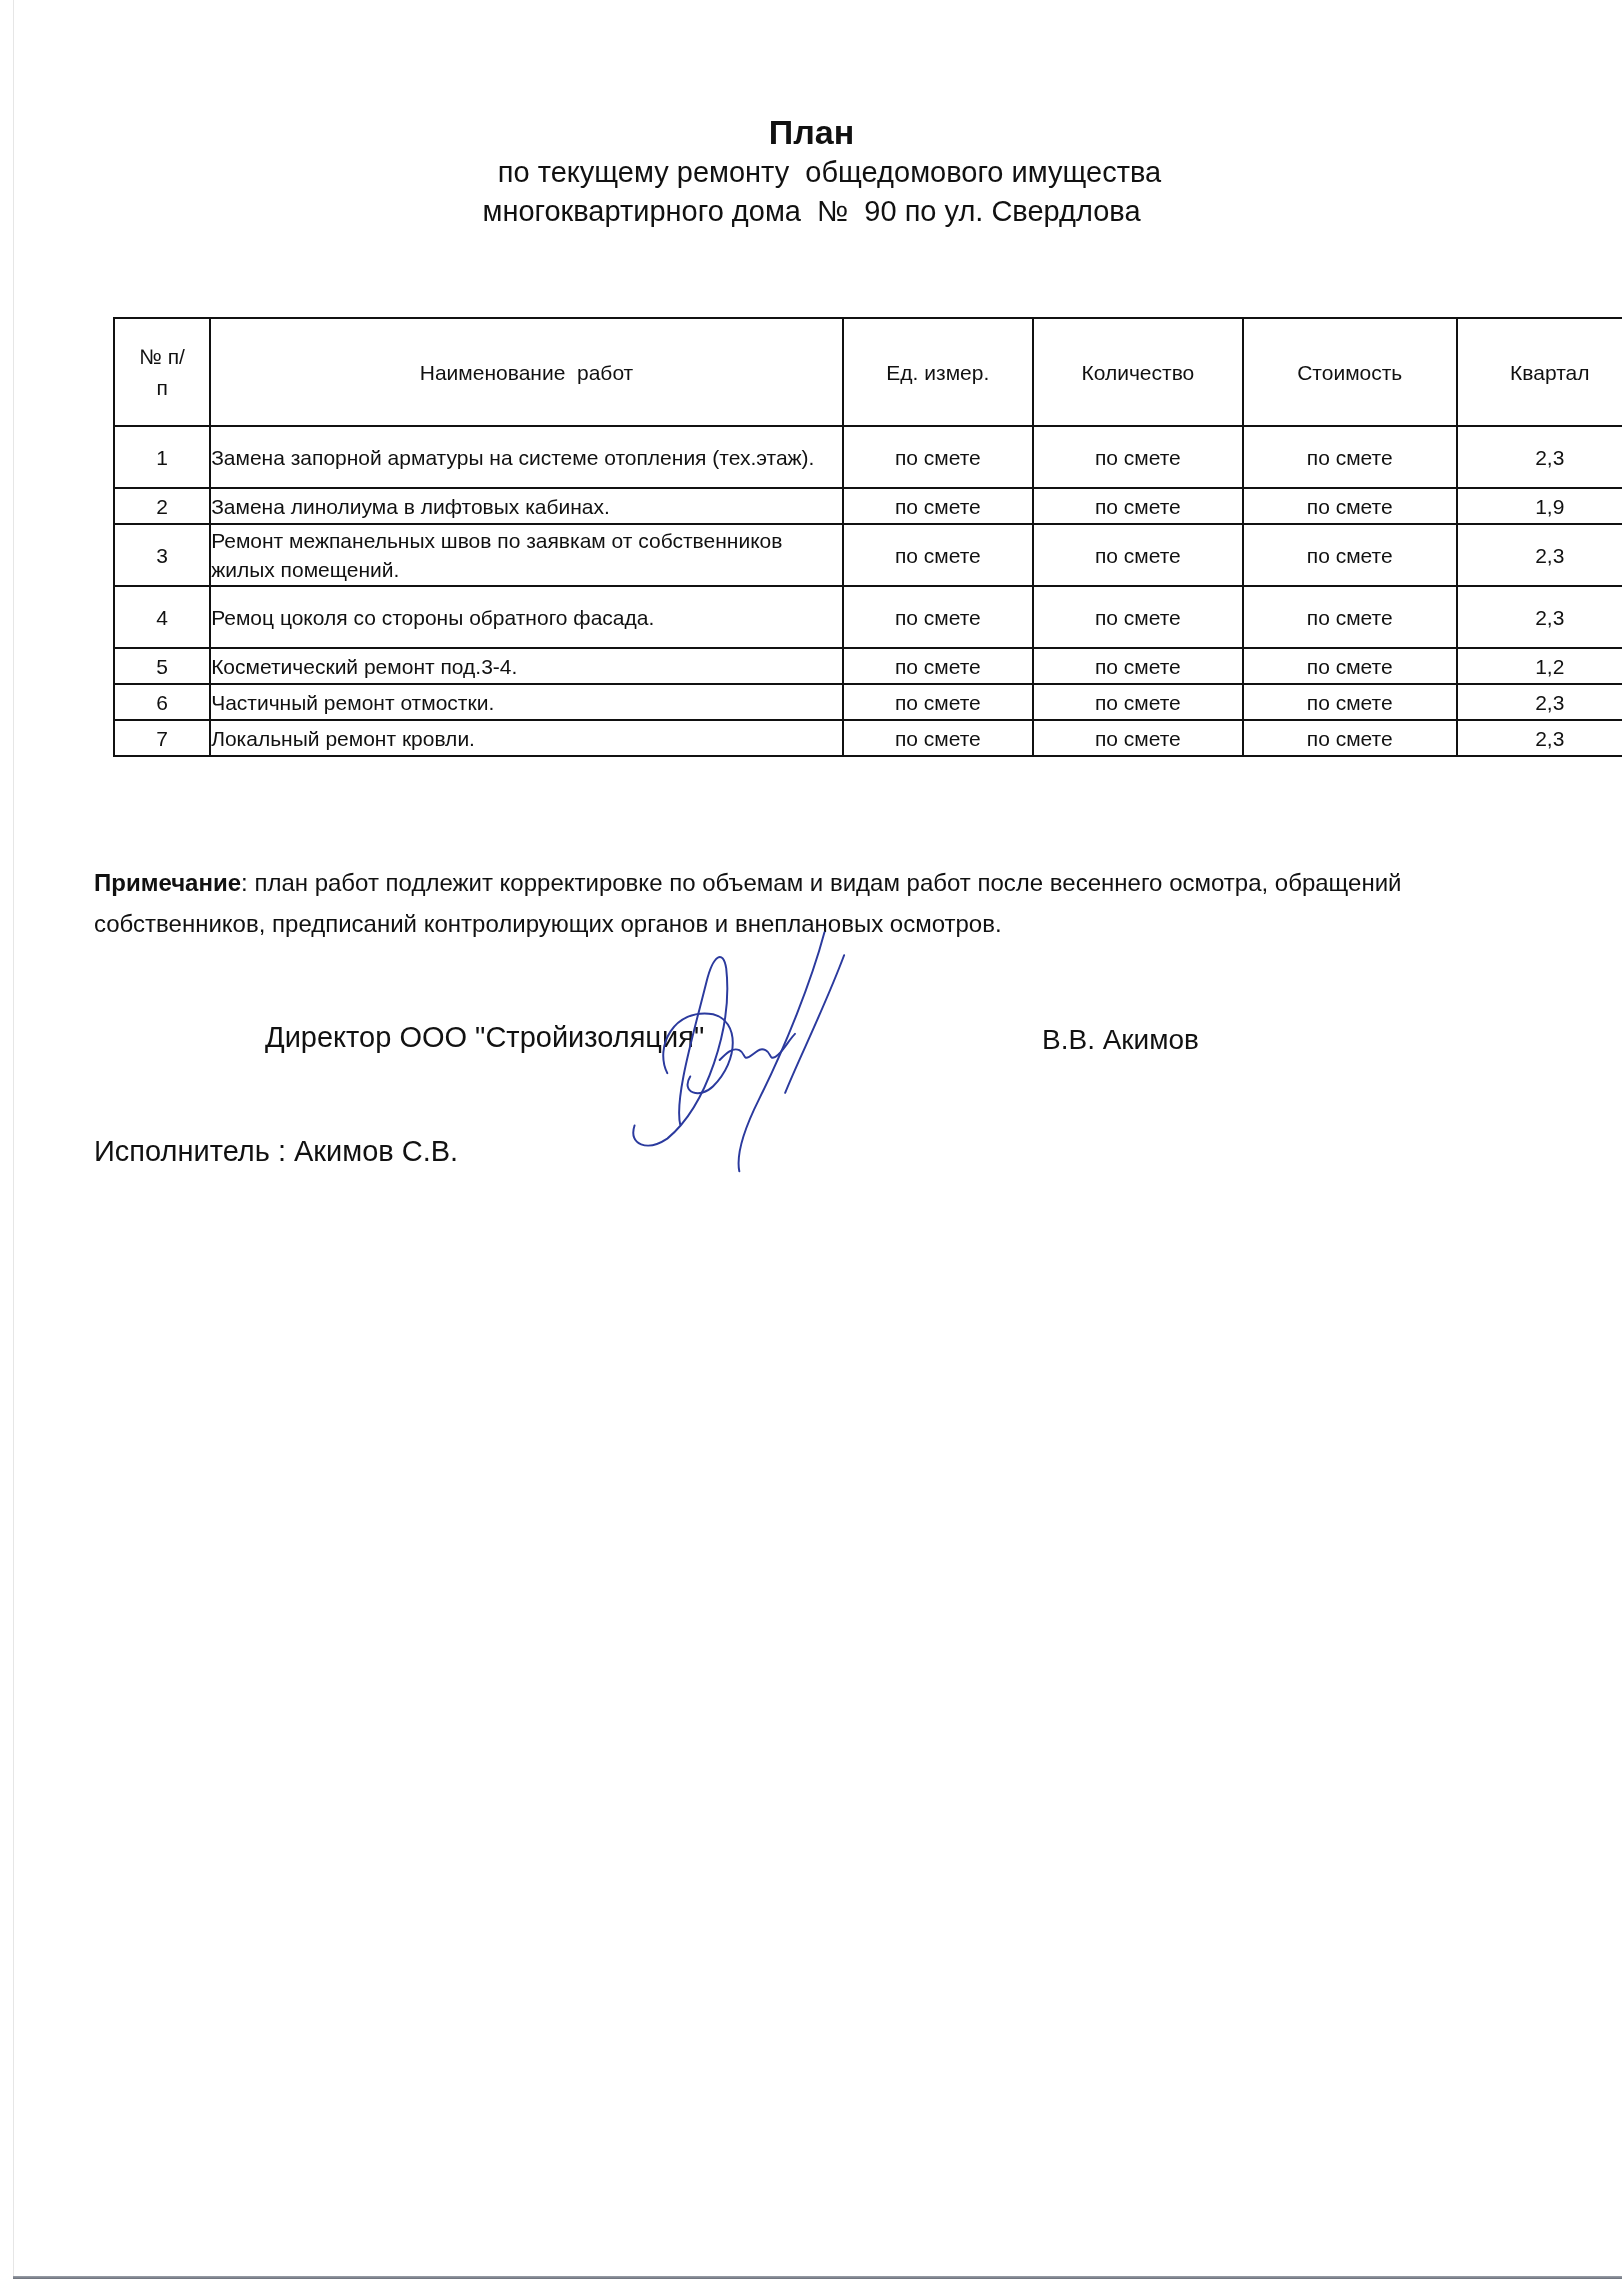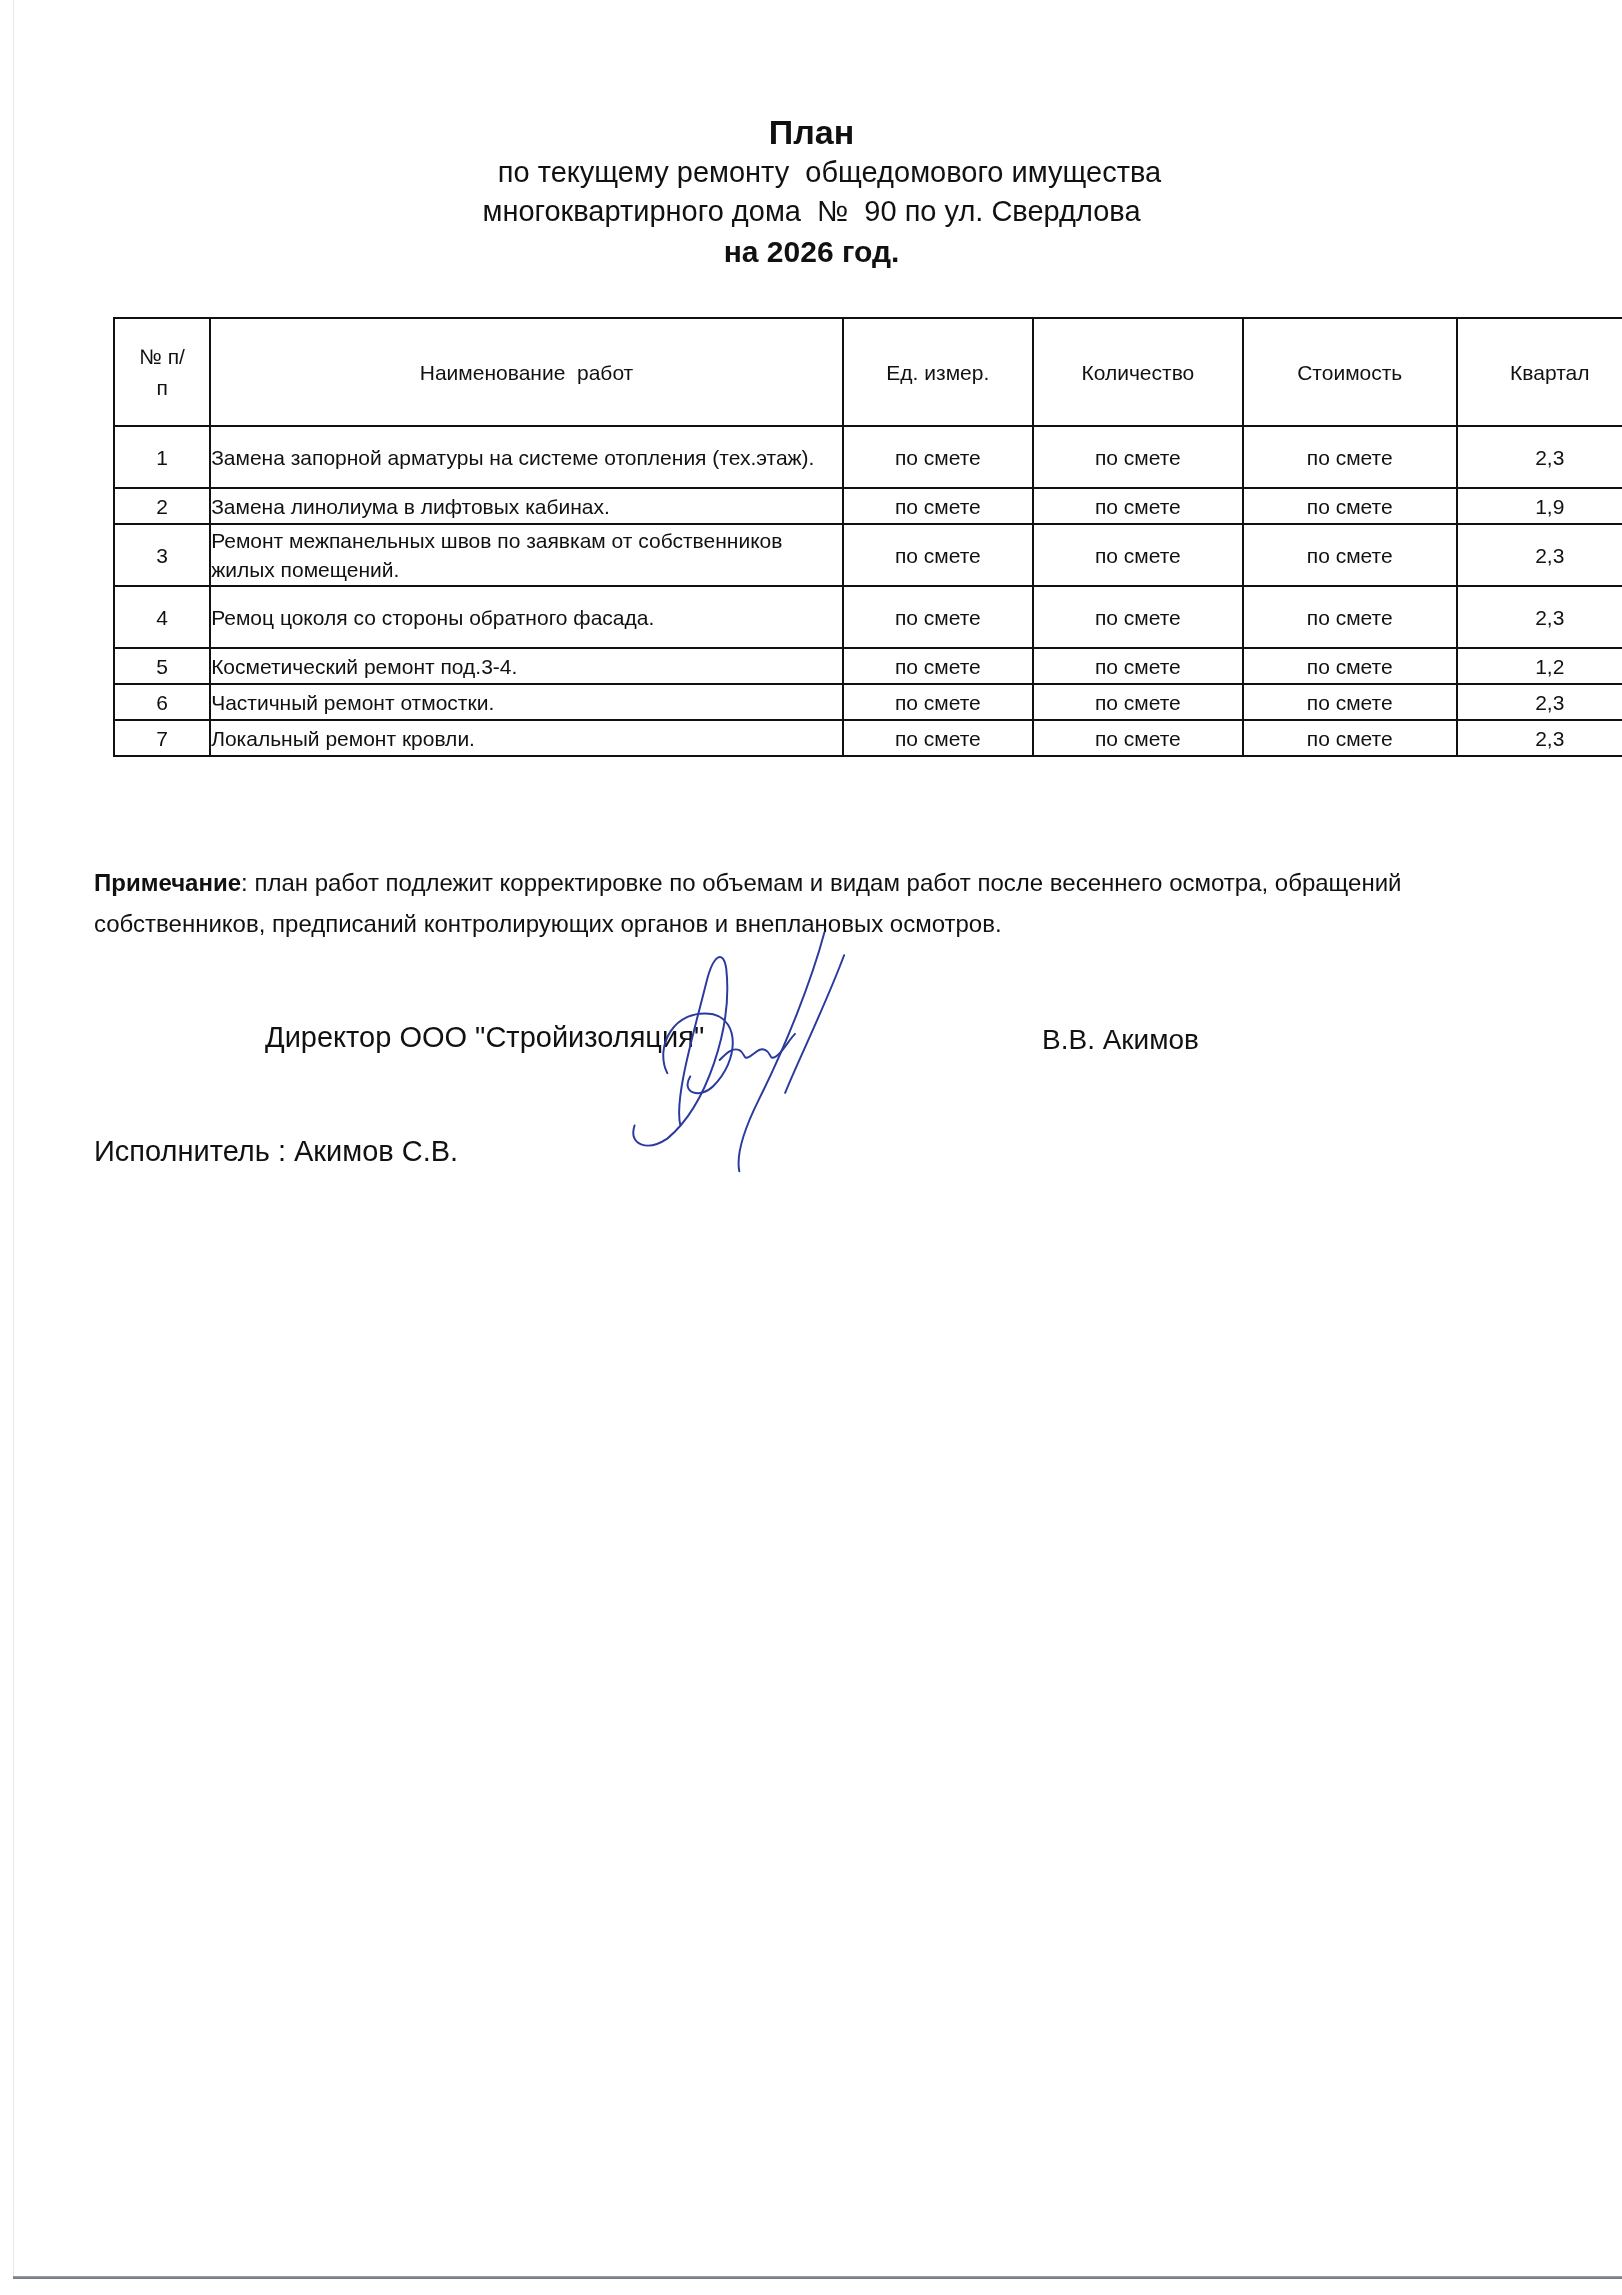"на 2026 год." p.title-year { html: <p>на 2026 год.</p> -> none }
